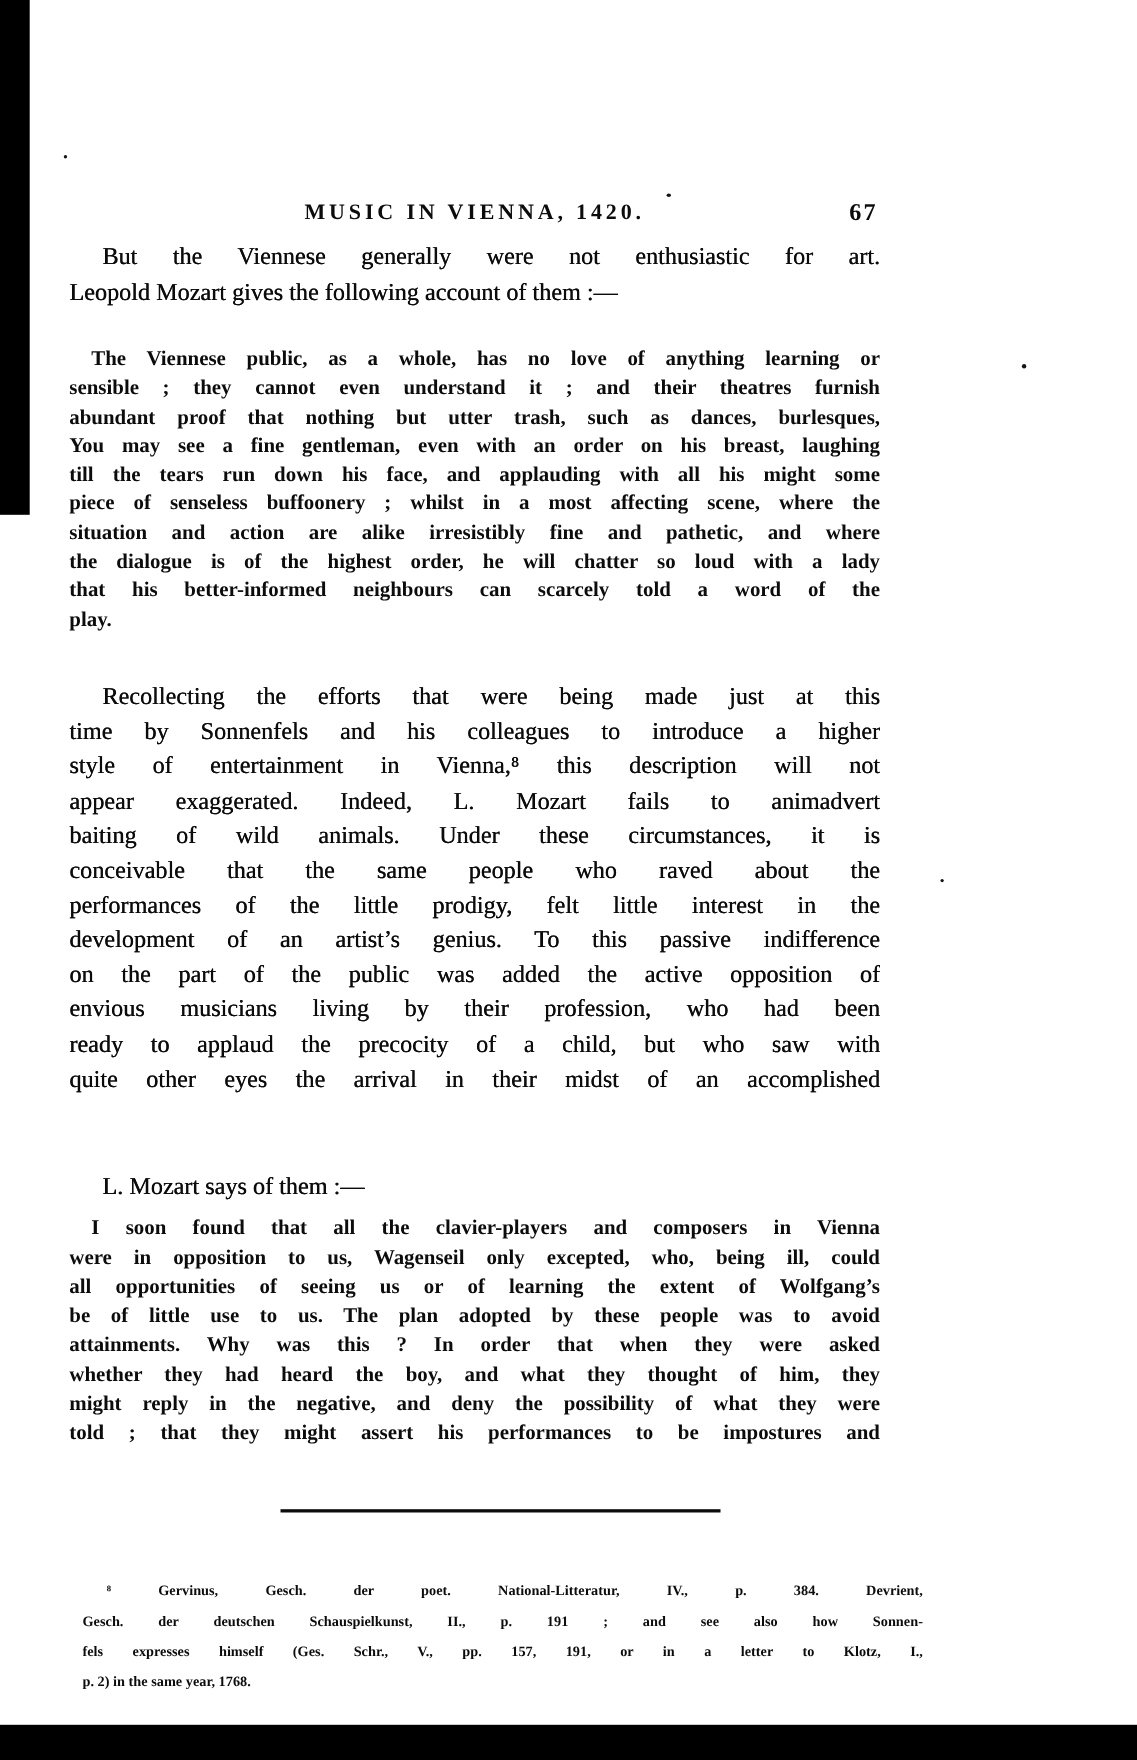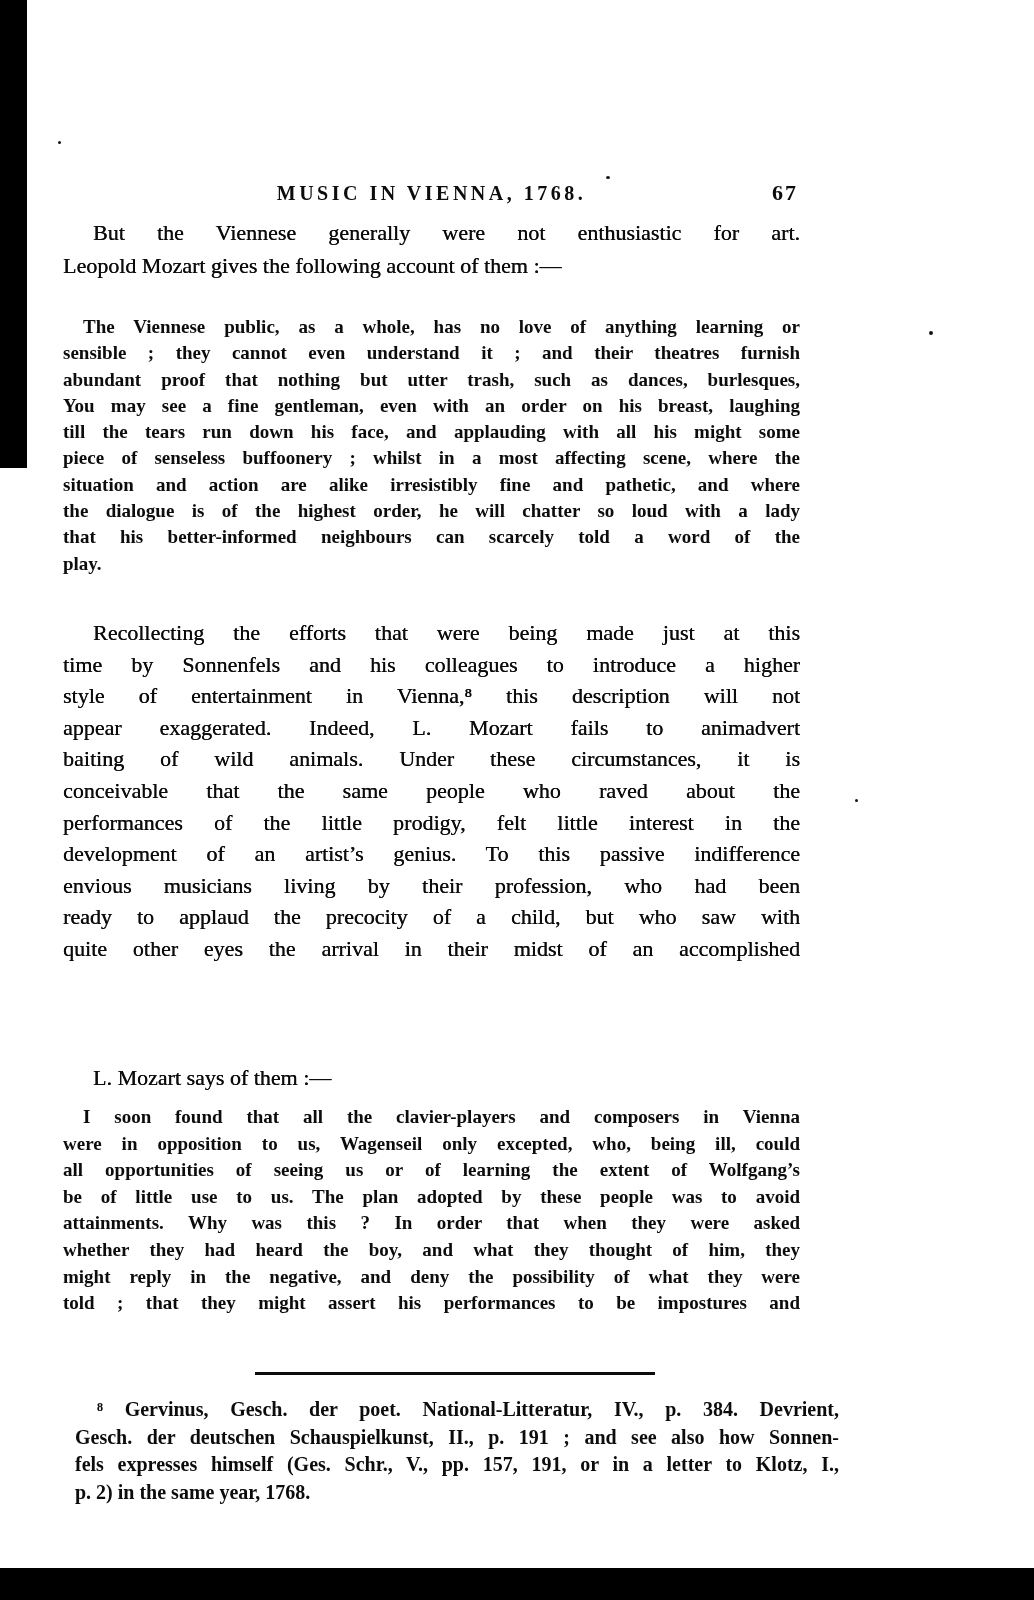"MUSIC IN VIENNA, 1768." span { text: 1768 -> 1420 }
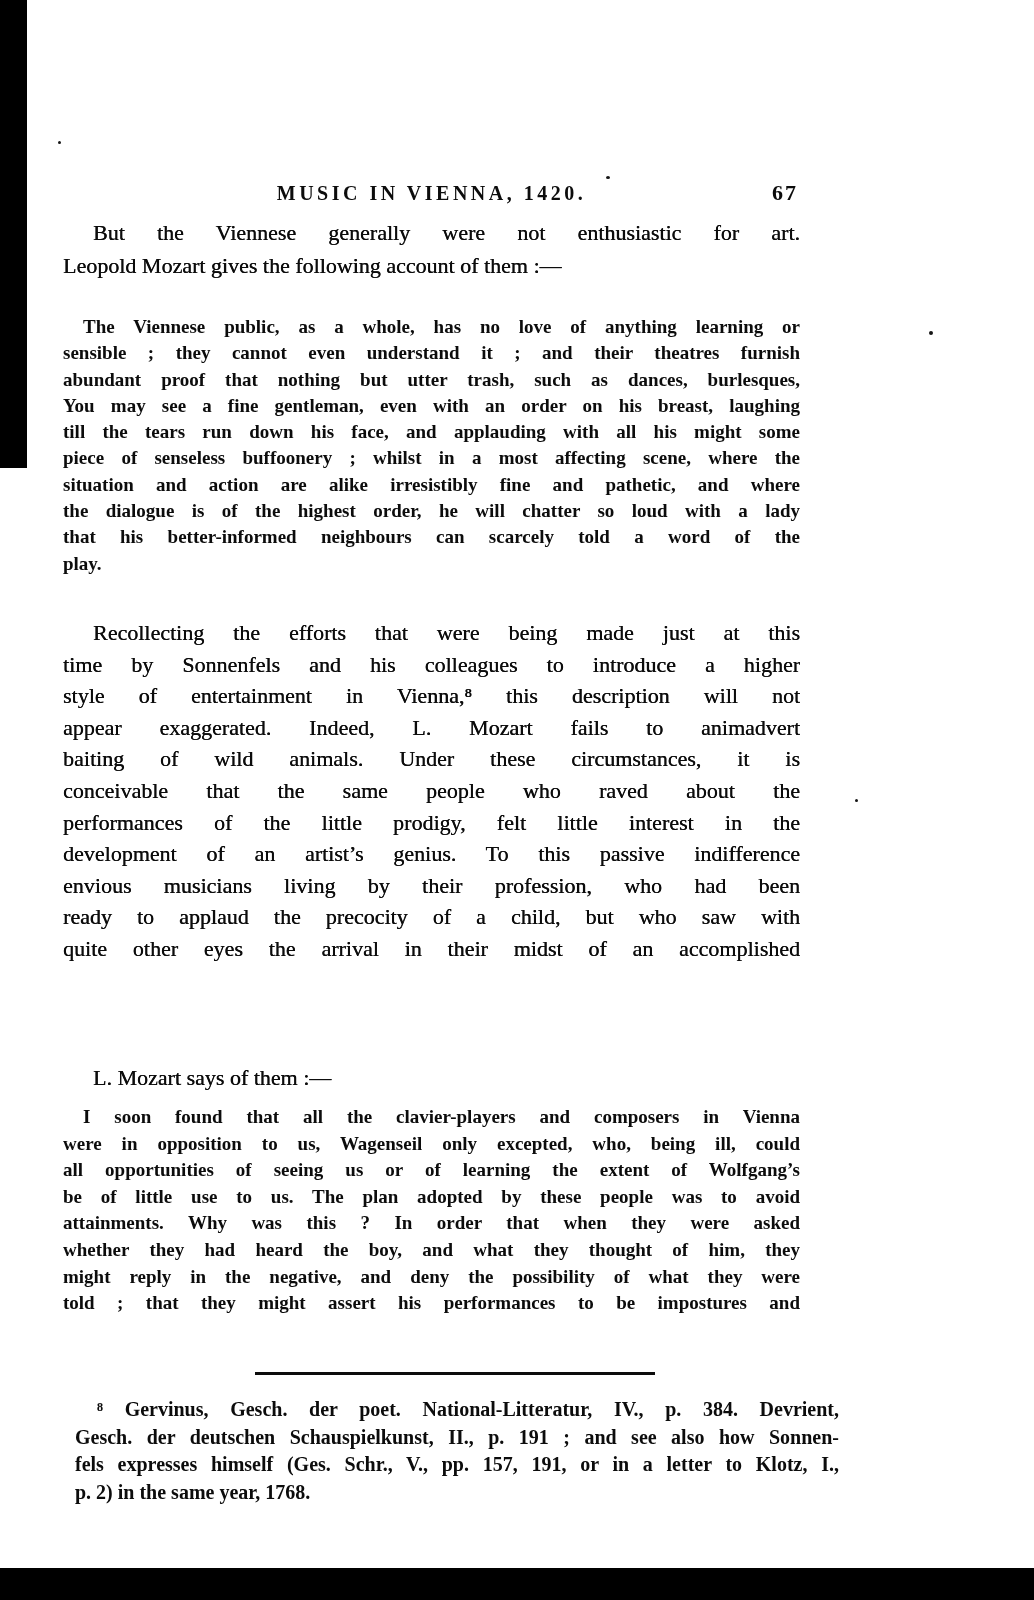"on the part of the" div.line { html: none -> <div>on the part of the public was added the active opposition of</div> }
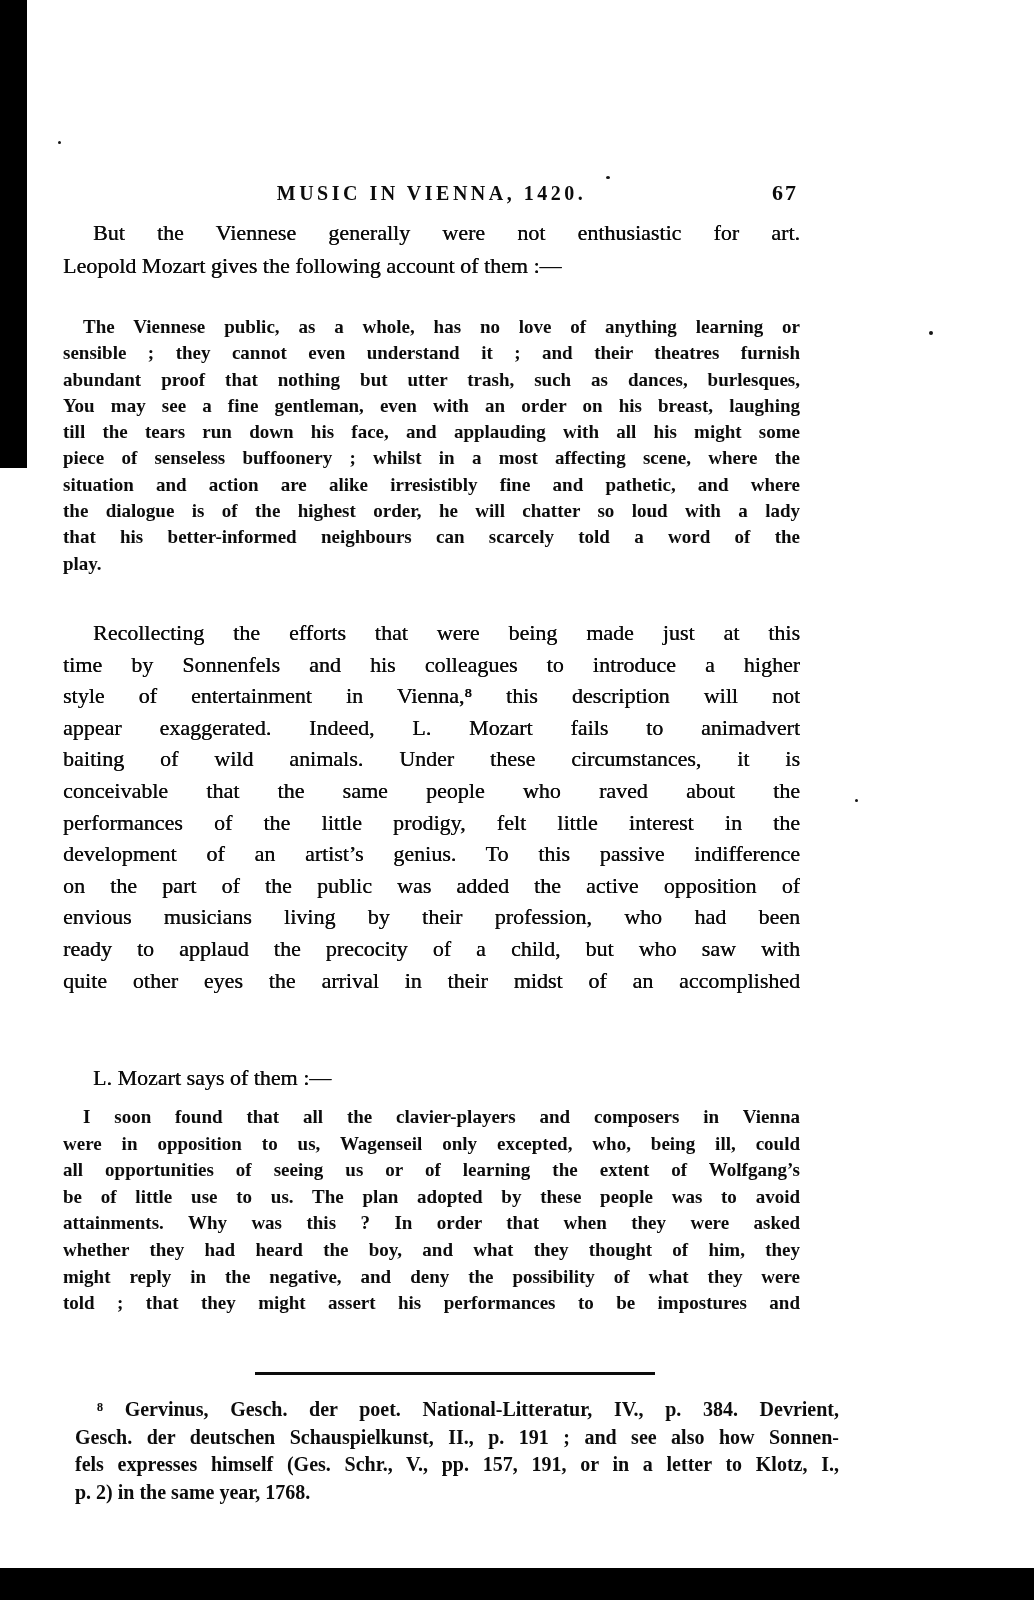"⁸ Gervinus, Gesch. der poet." .fn { font-size: 20px -> 13px; top: 1396px -> 1432px }
